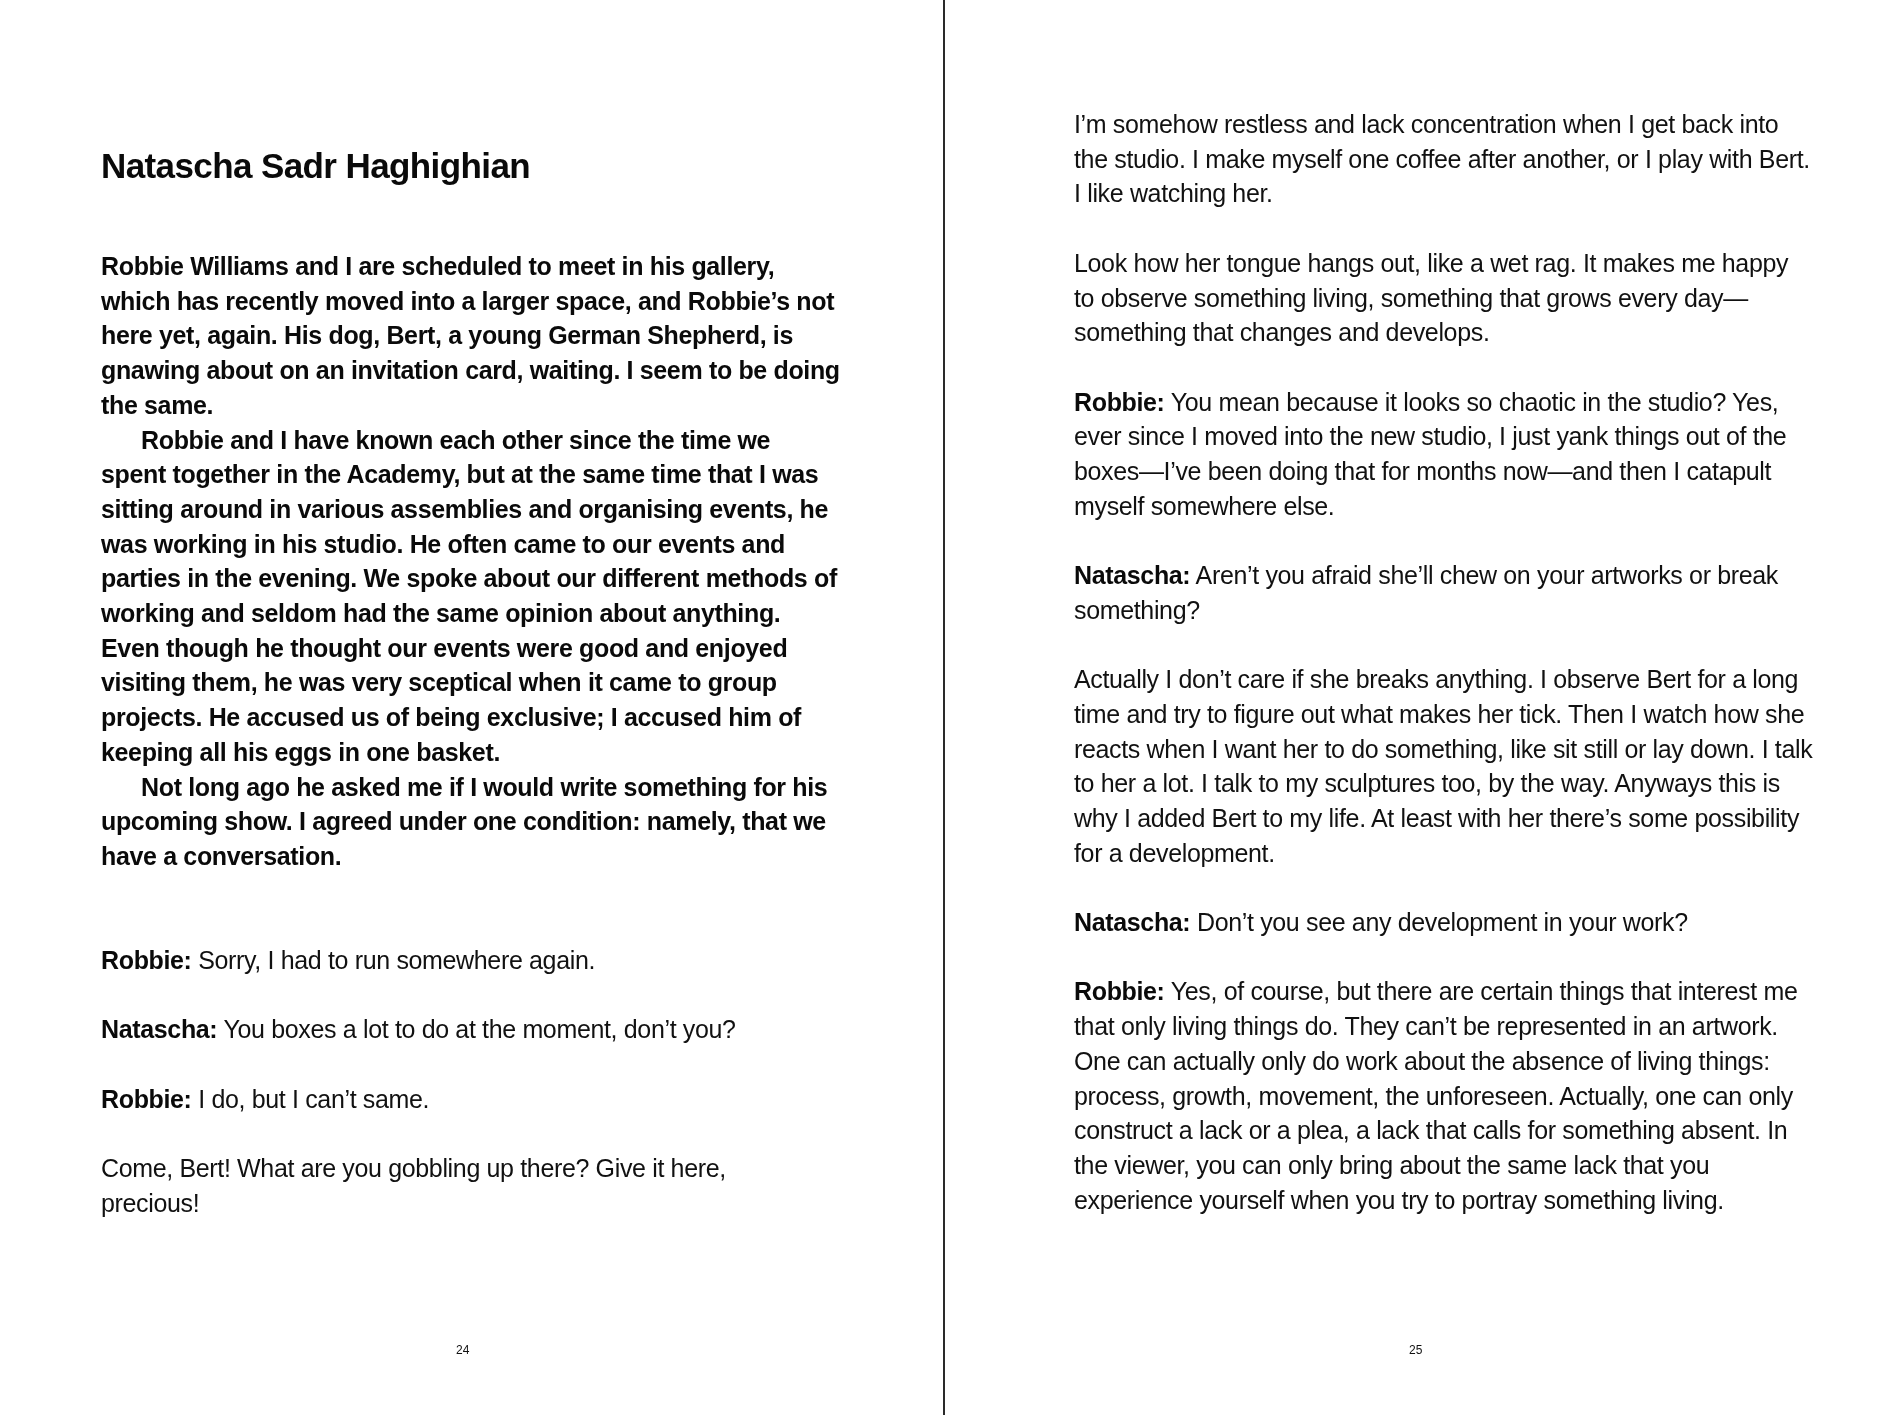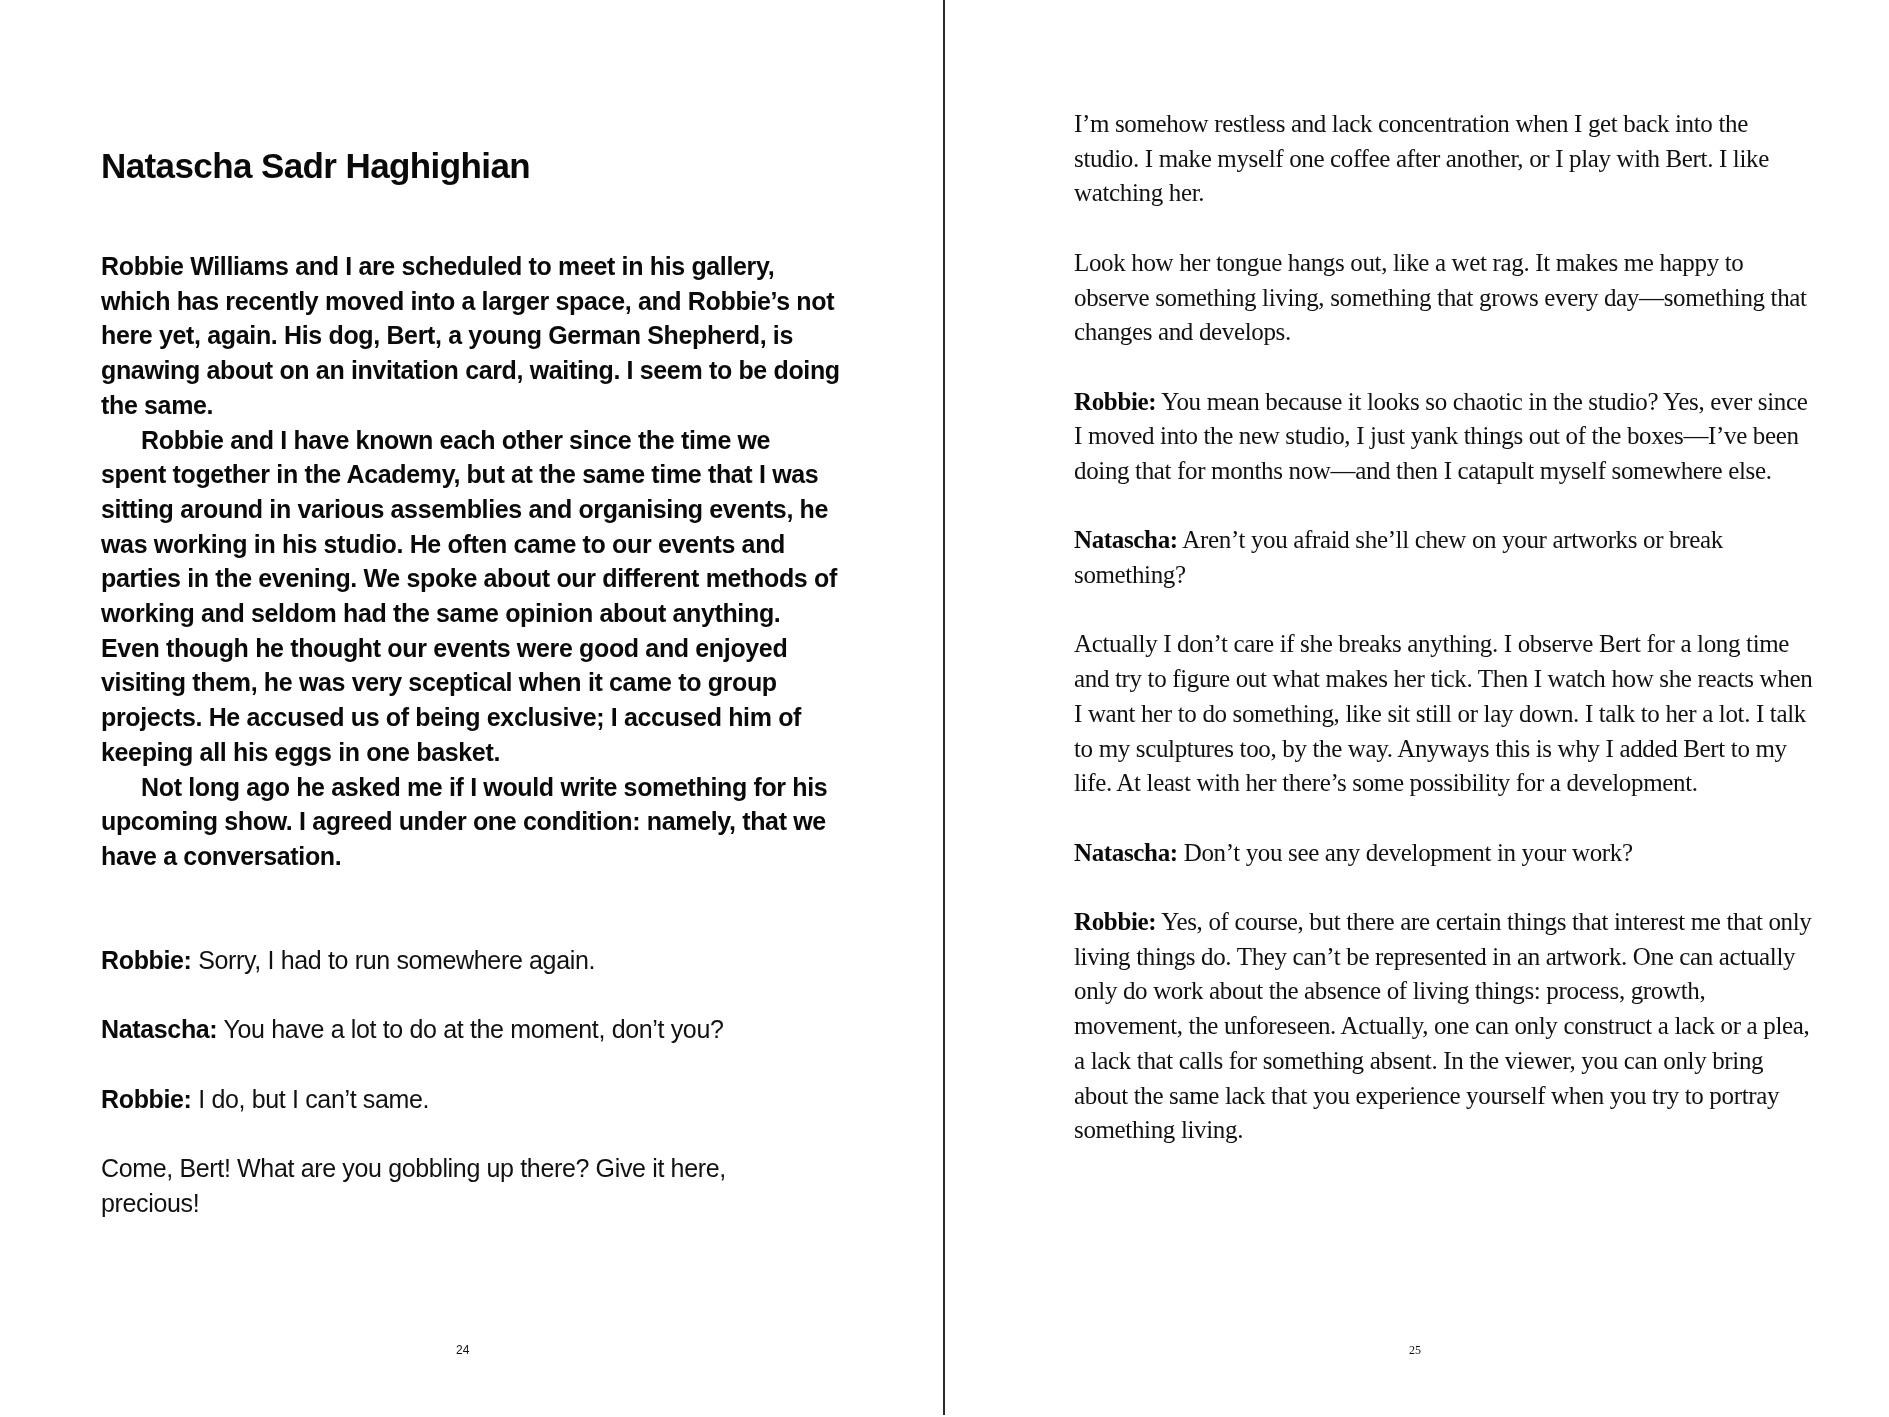"I’m somehow restless and lack" .page-right { font-family: Liberation Serif, serif -> none }
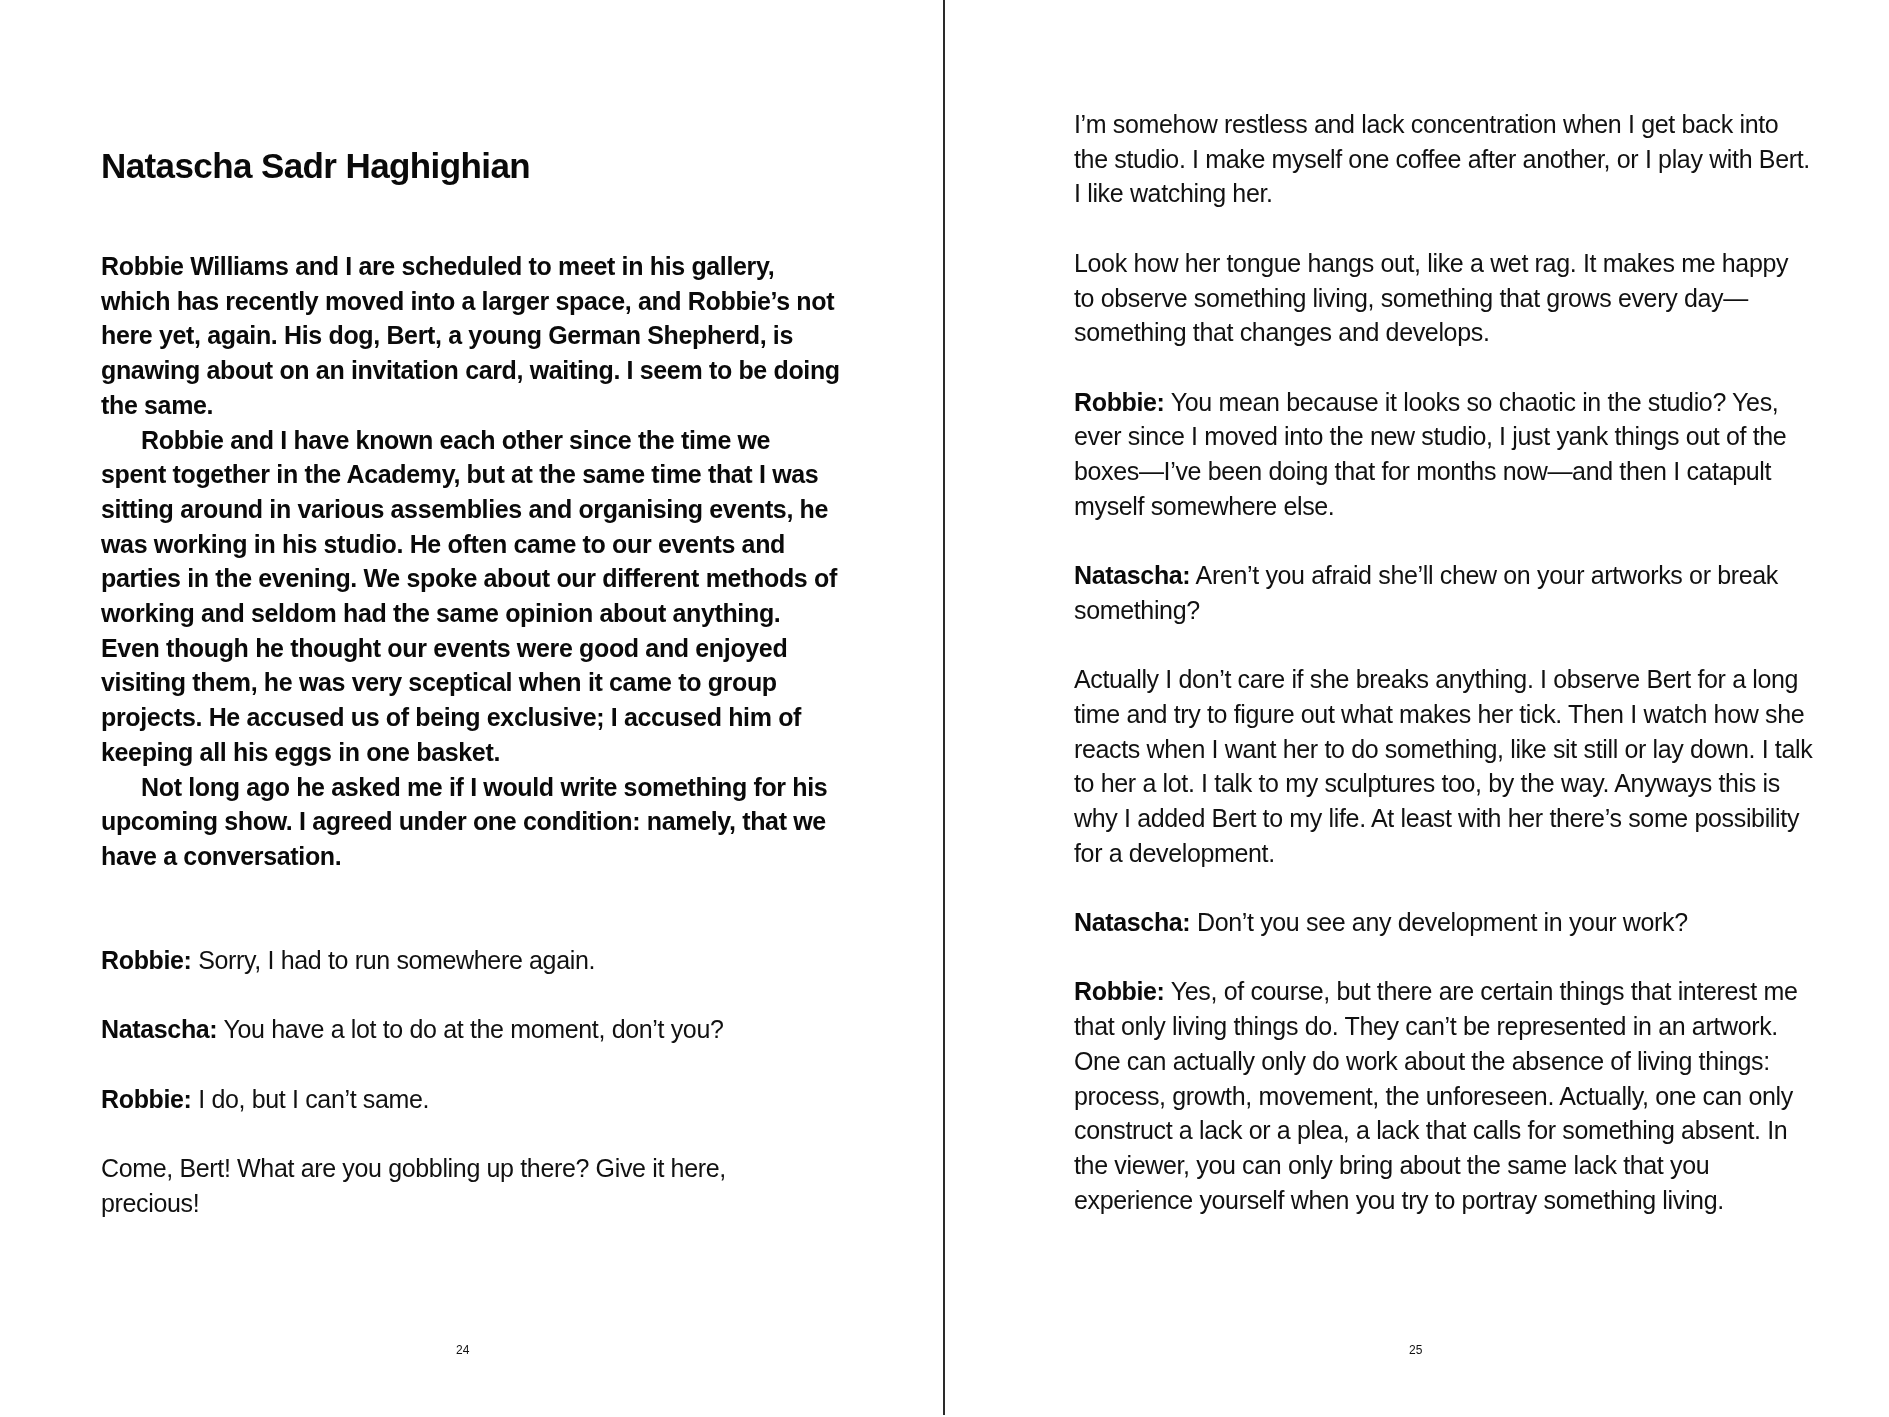"You have a lot to" span { text: have -> boxes }
